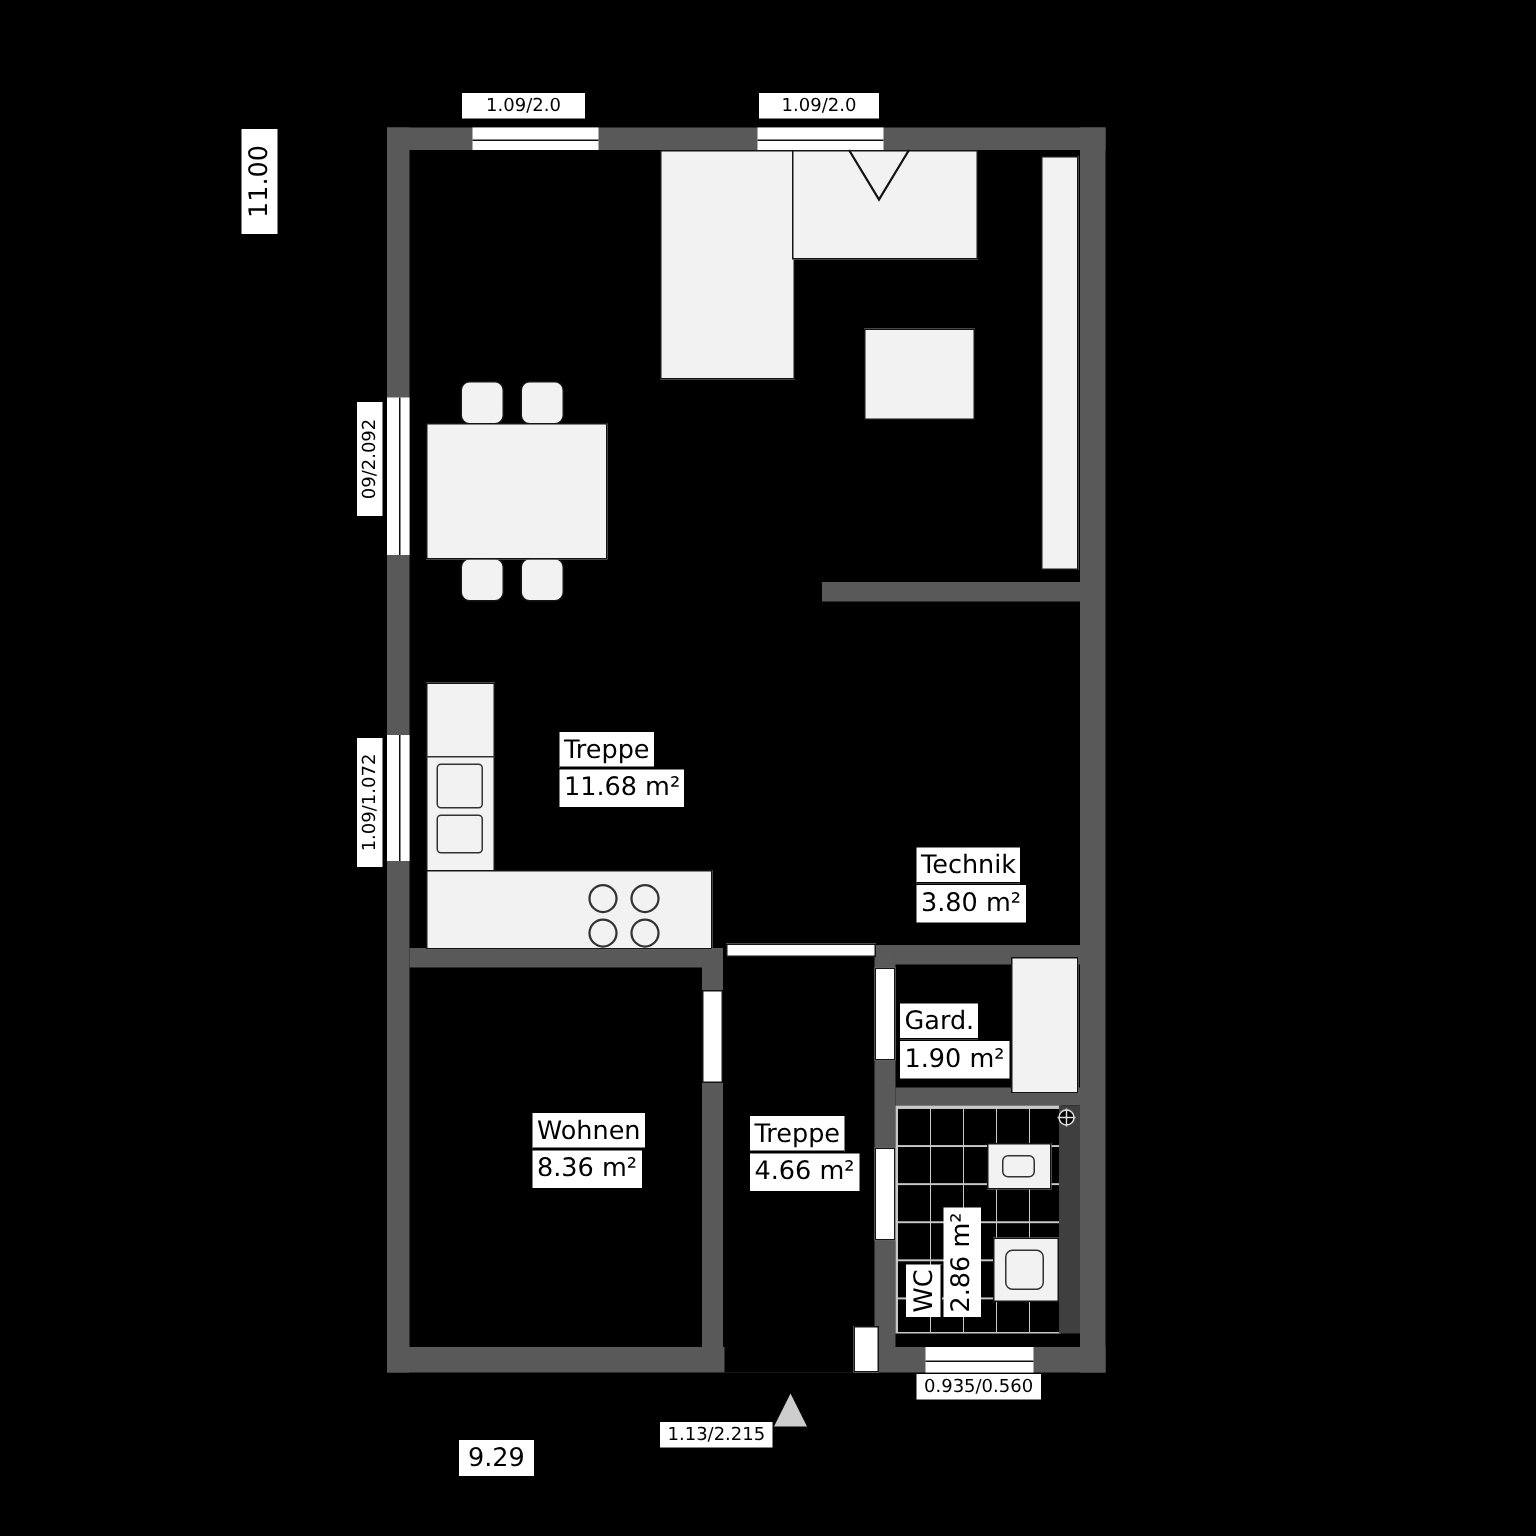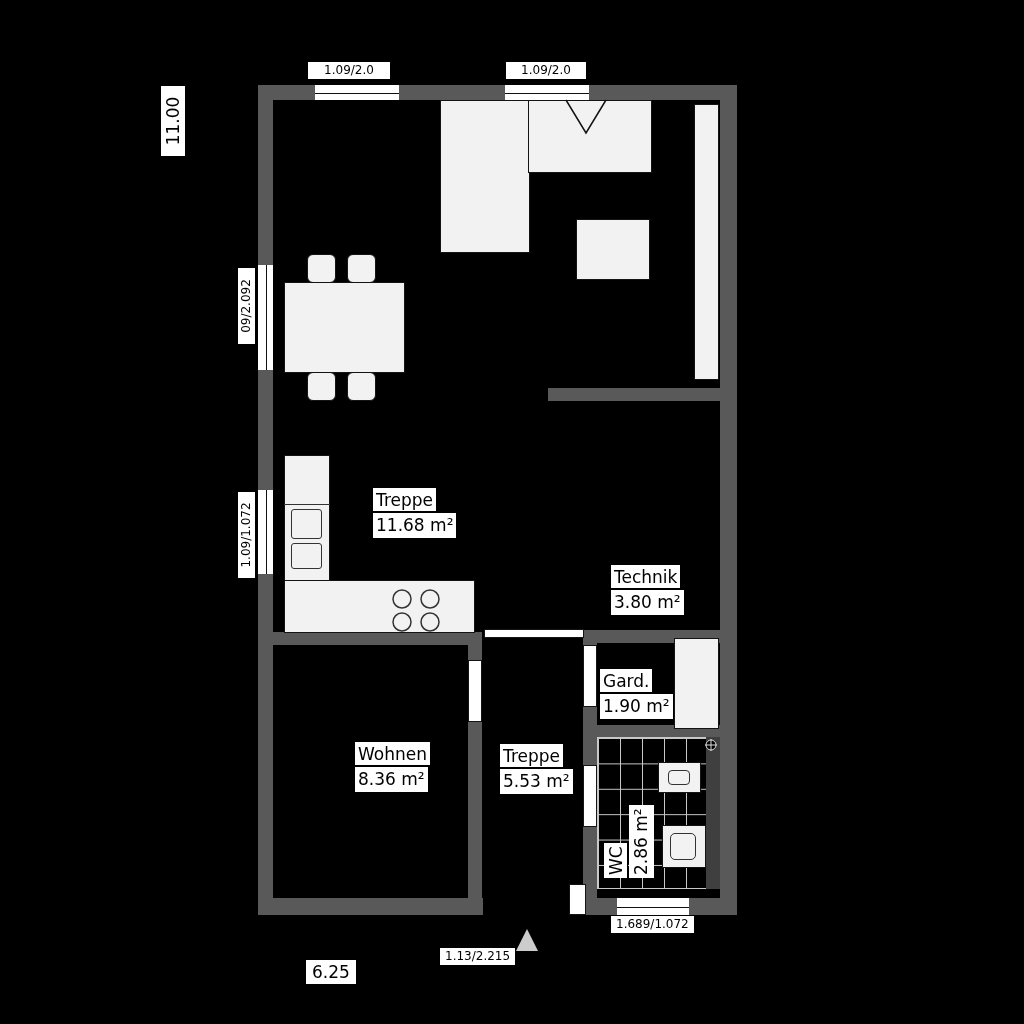"5.53 m²" span.area { text: 5.53 -> 4.66 }
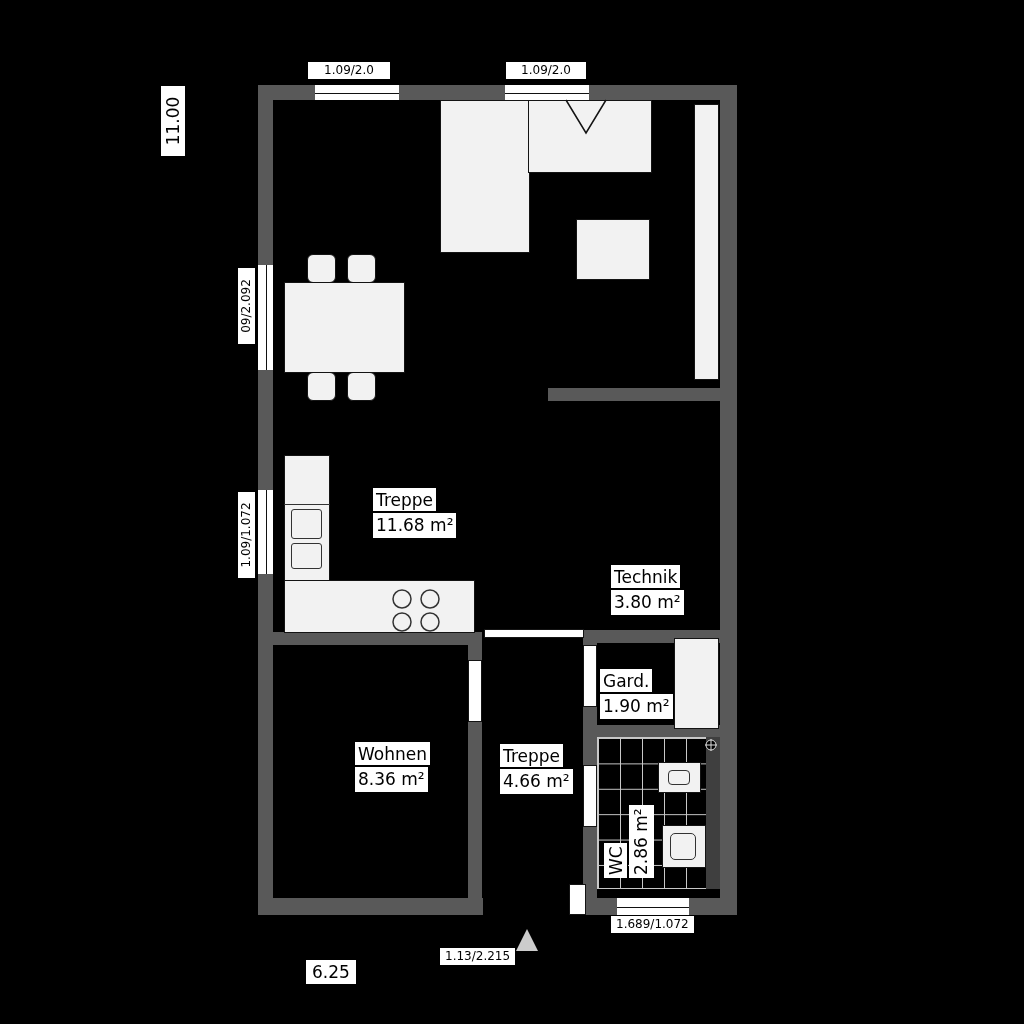"1.689/1.072" div.dim { text: 1.689/1.072 -> 0.935/0.560 }
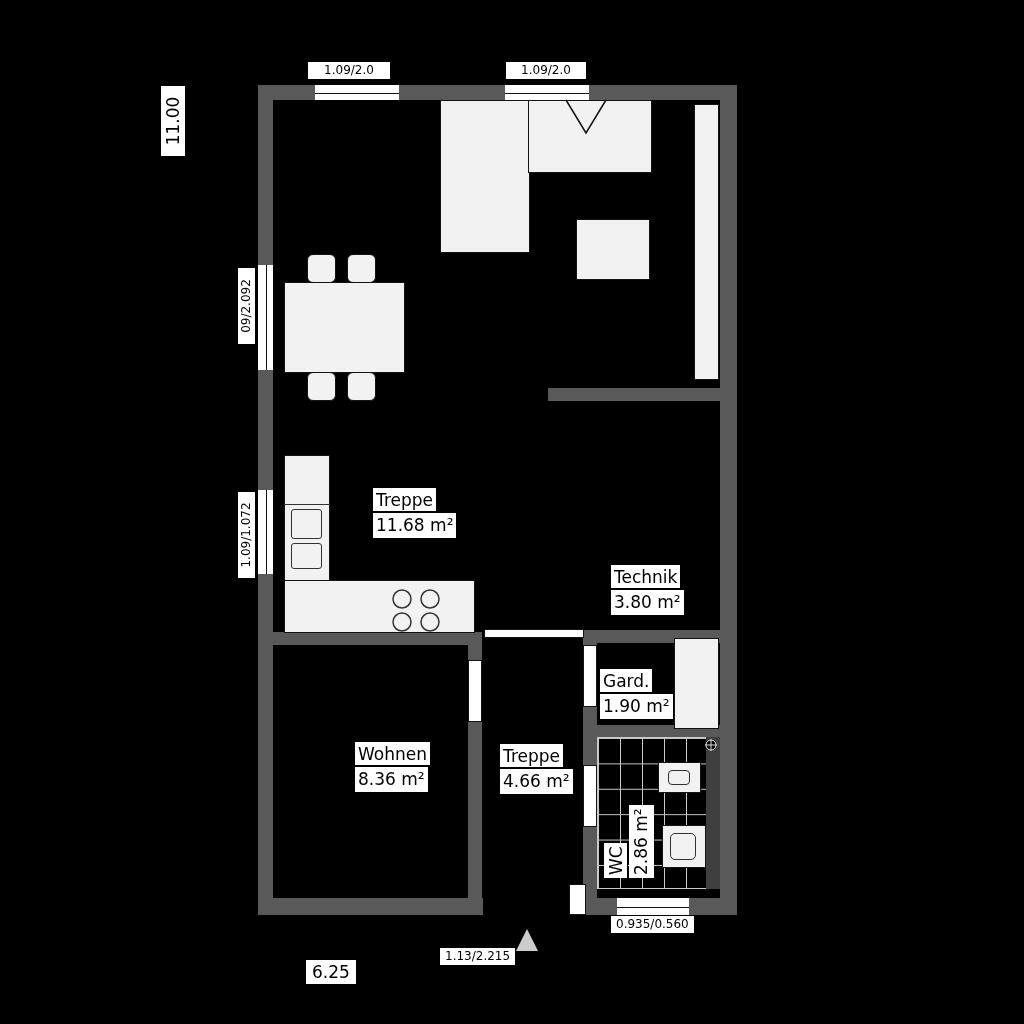"6.25" div.dim { text: 6.25 -> 9.29 }
